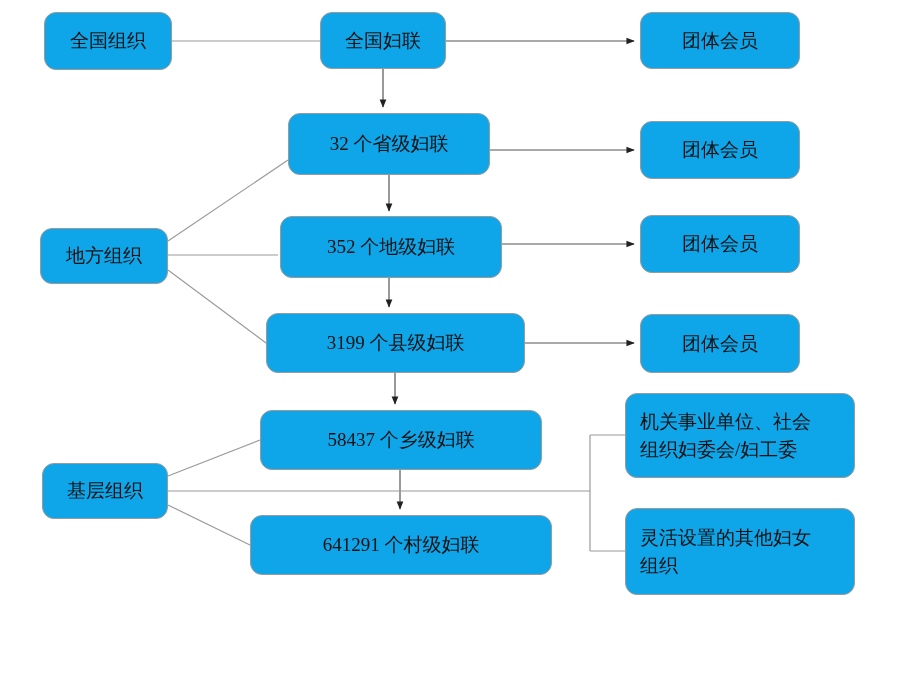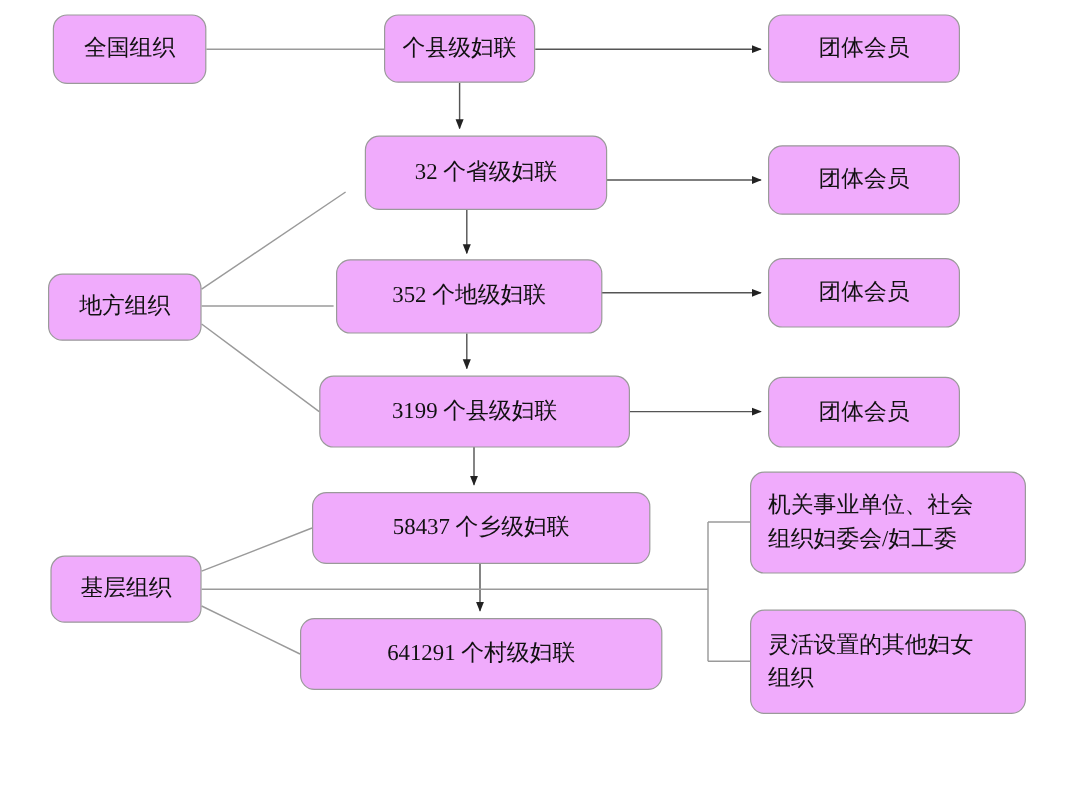"全国组织" .node { background: #f0abfc -> #0ea5e9 }
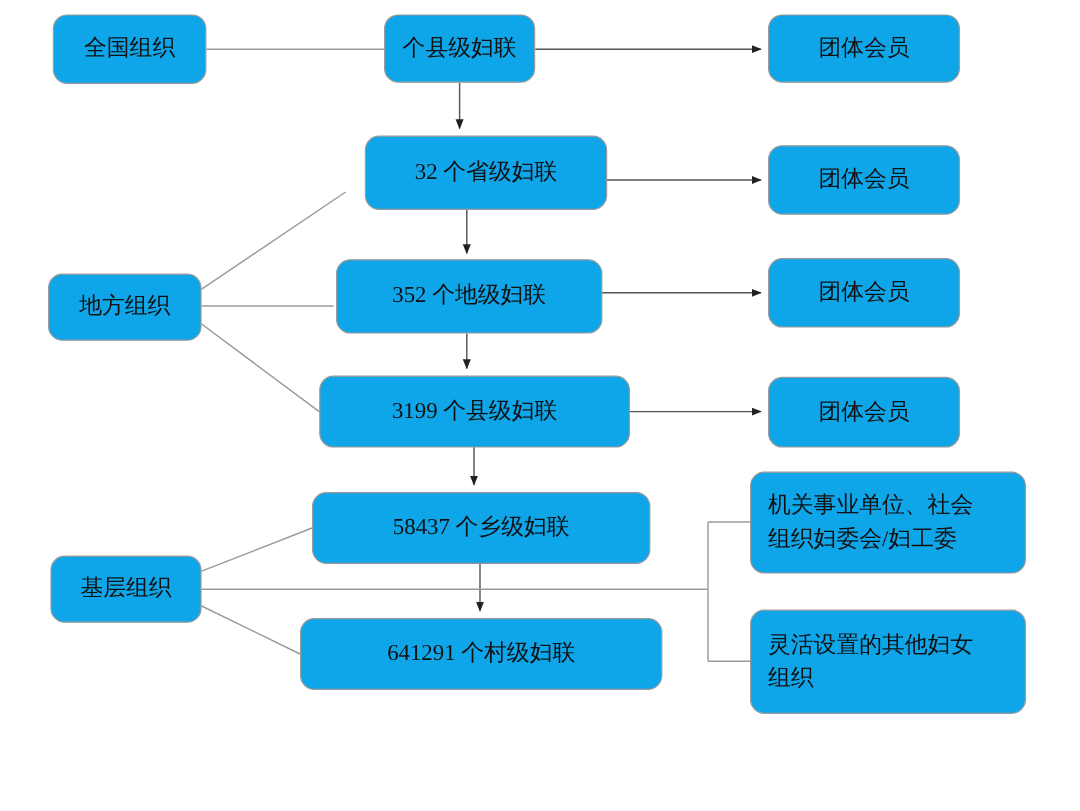"个县级妇联" span.label { text: 个县级 -> 全国 }
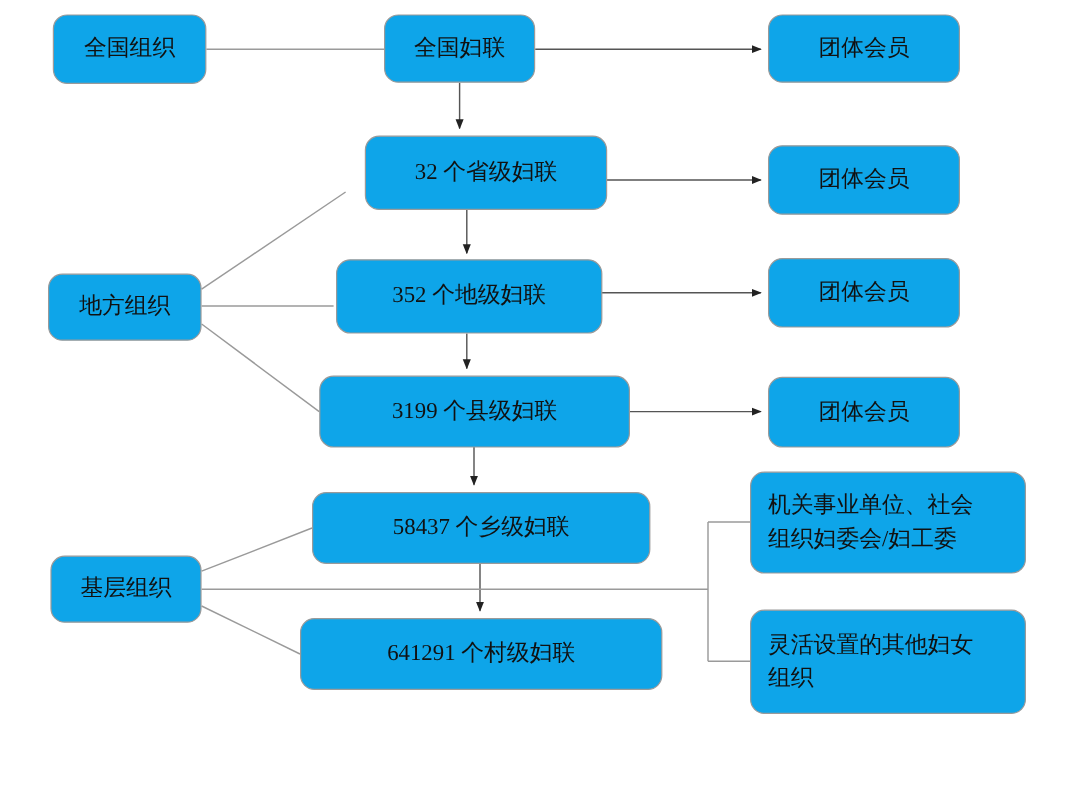"32 个省级妇联" div.node { left: 304px -> 288px }
